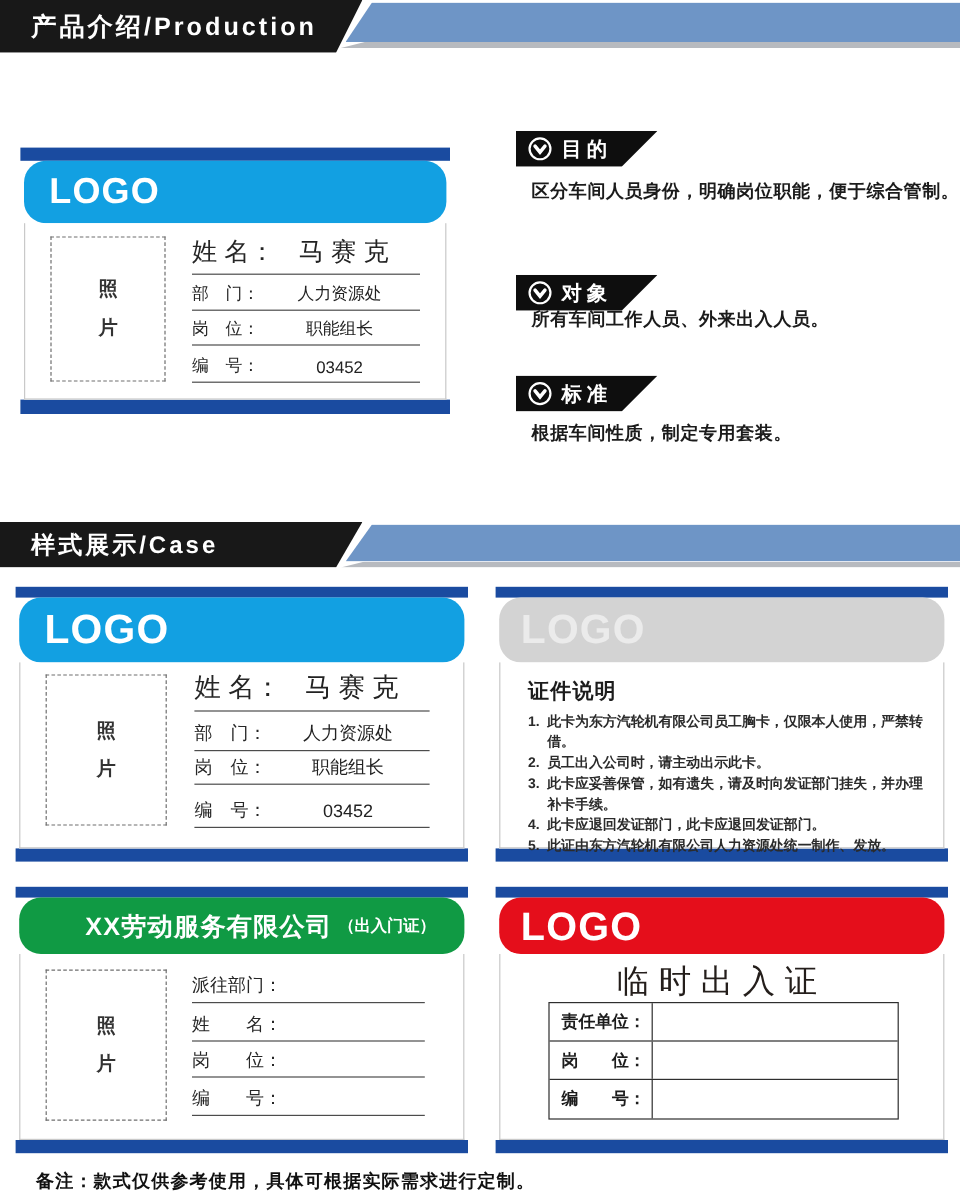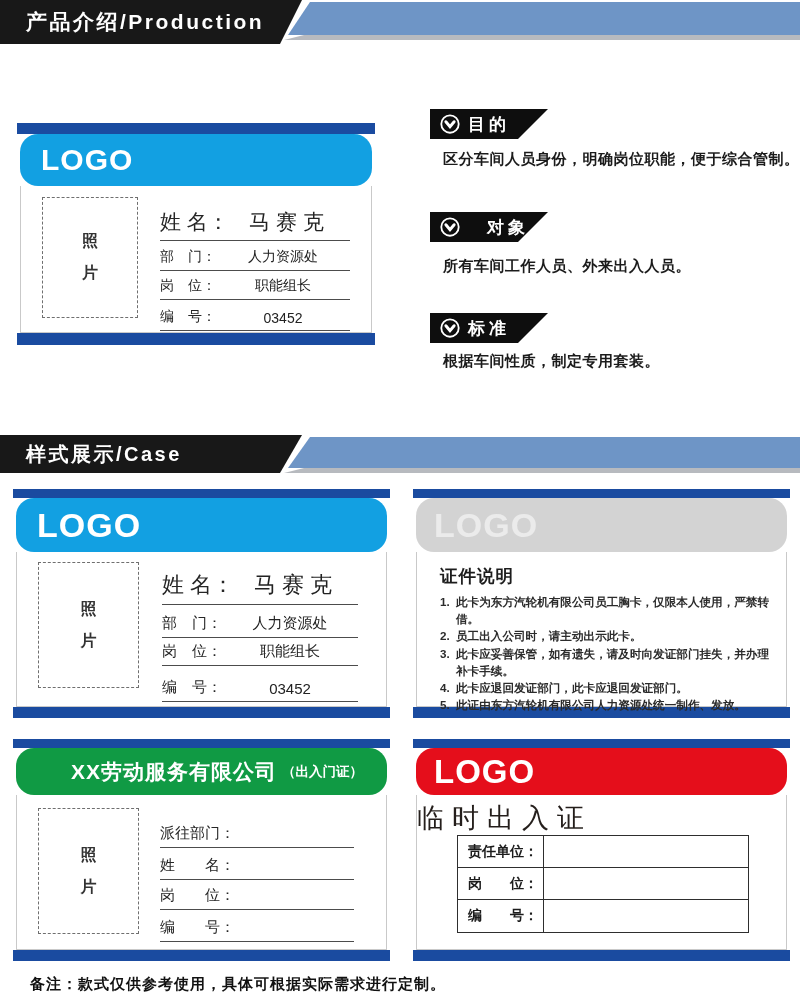"姓 名：" .fields { top: 12px -> 0 }
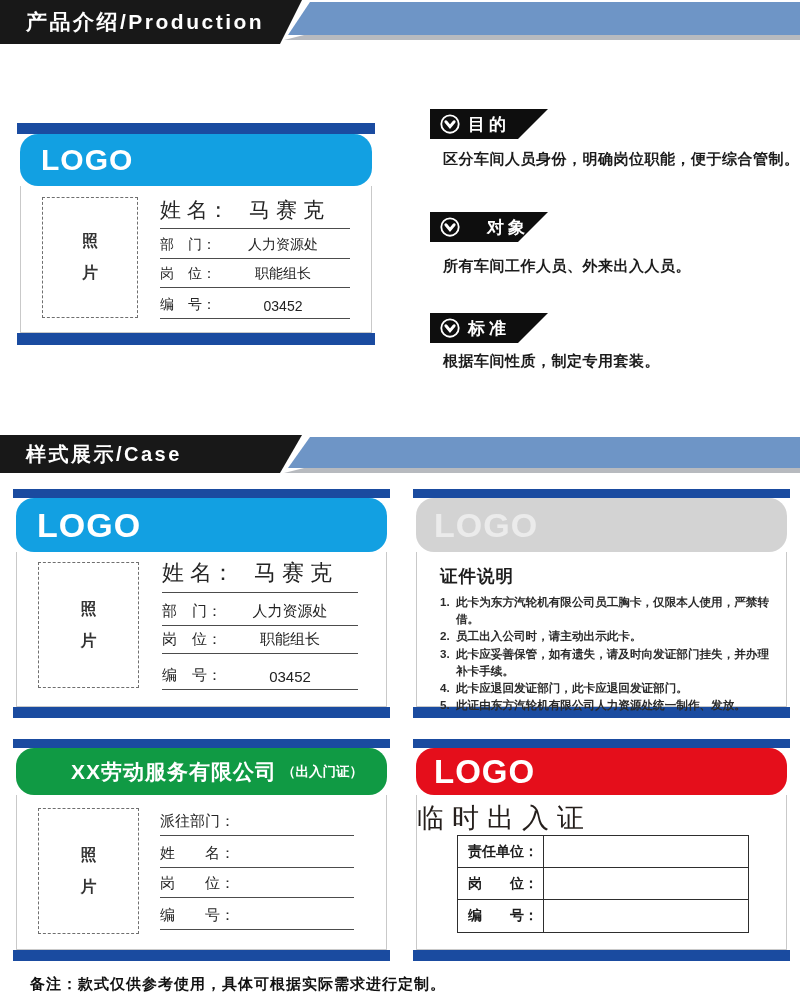"对象" div.flag { gap: 19px -> none; top: 212px -> 229px }
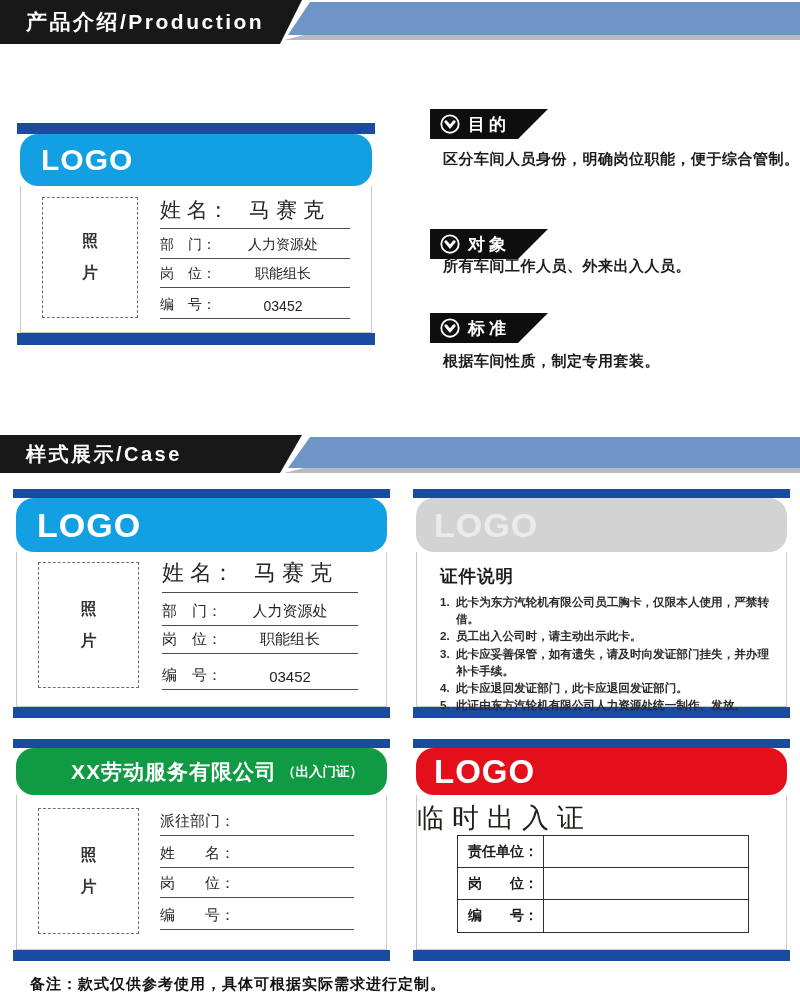"临时出入证" .tp-title { text-align: none -> center }
